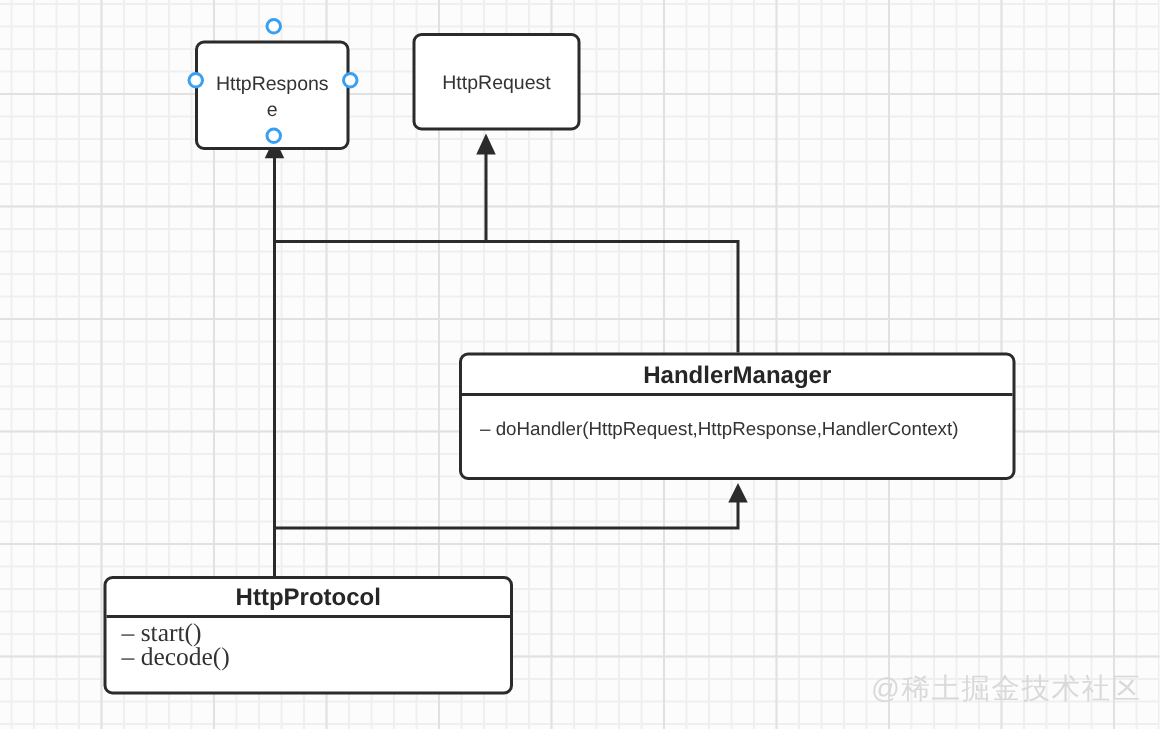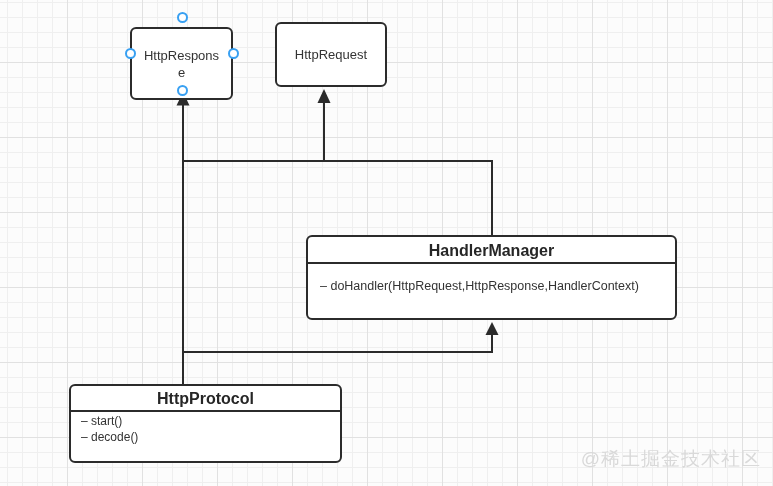"– start()" .node-httpprotocol .class-body { font-family: none -> Liberation Serif, serif; font-size: 12px -> 17px }
